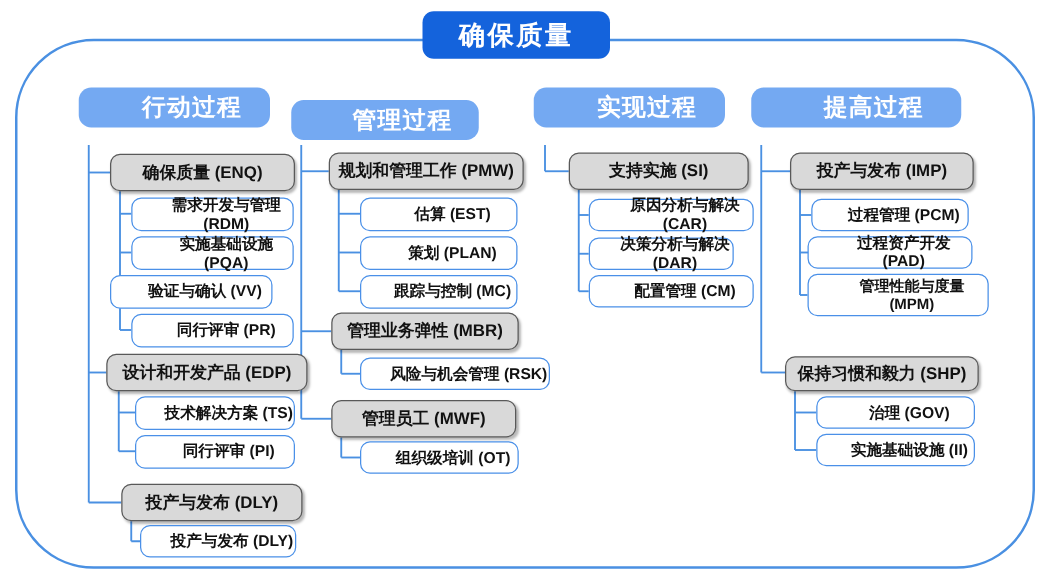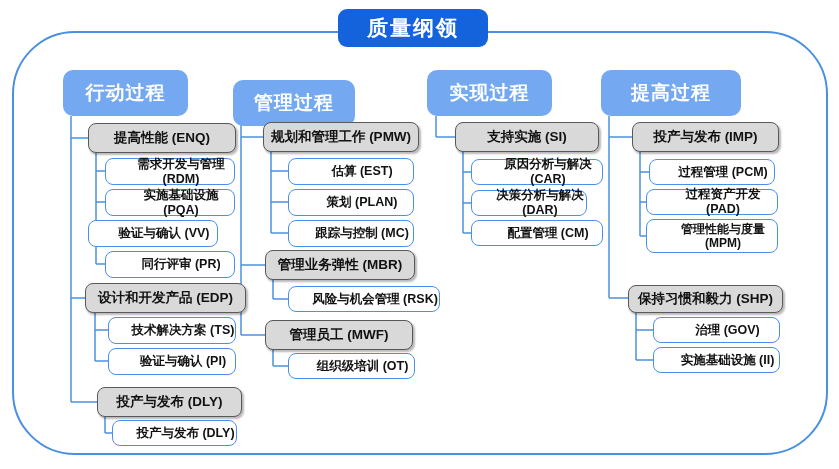"质量纲领" div.title { text: 质量纲领 -> 确保质量 }
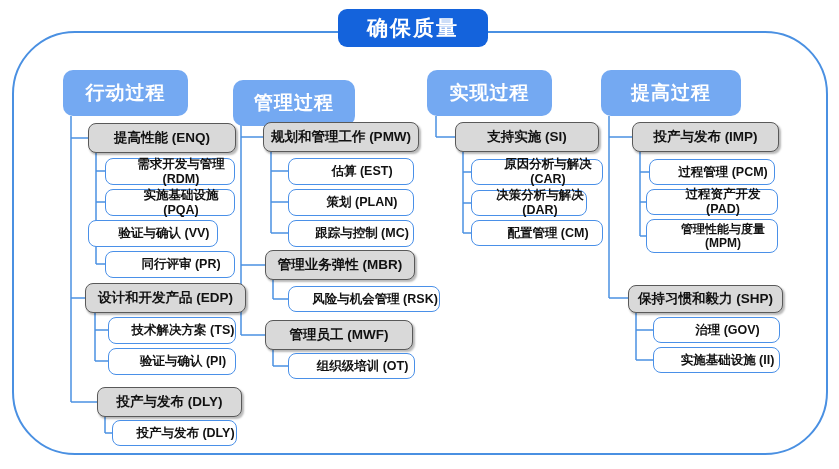"行动过程" .hdr { height: 46px -> 32px; padding-left: none -> 28px }
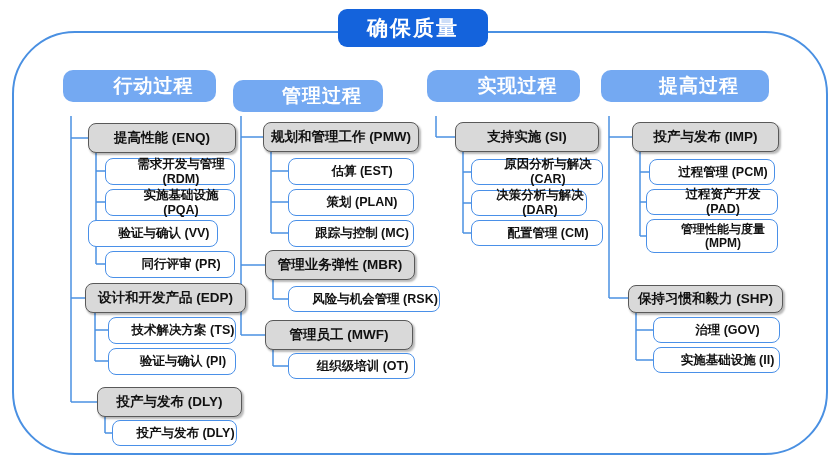"提高性能 (ENQ)" div.g { text: 提高性能 -> 确保质量 }
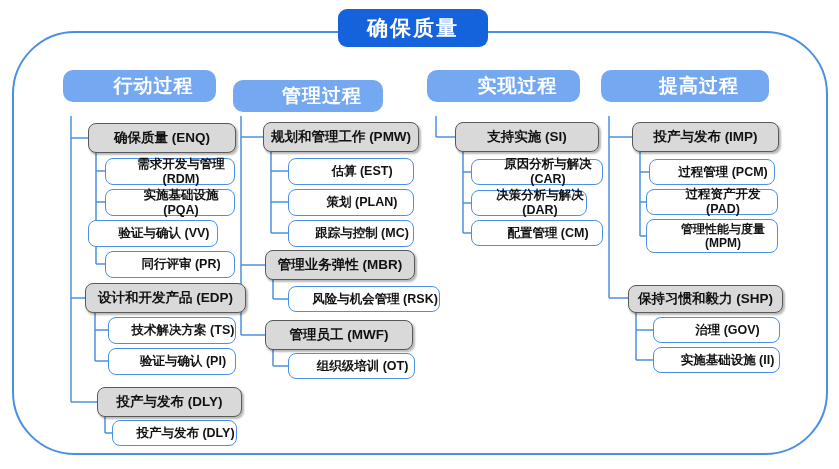"管理性能与度量 (MPM)" div.w { width: 132px -> 145px }
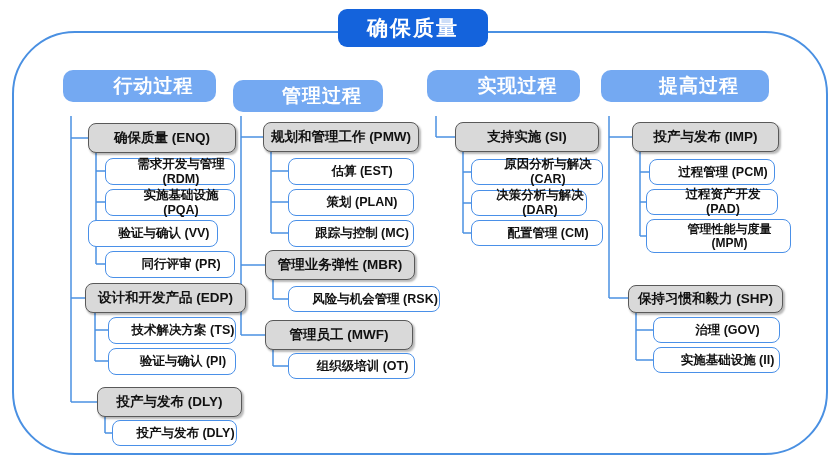"验证与确认 (PI)" div.w { text: 验证与确认 -> 同行评审 }
